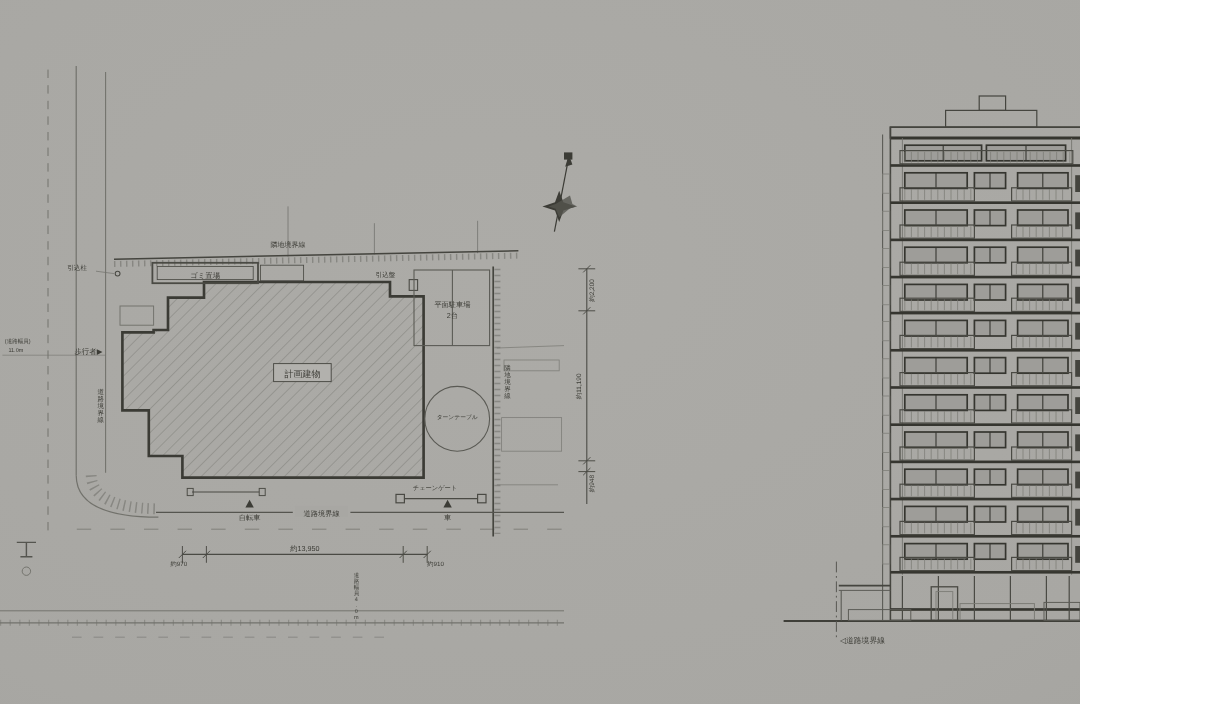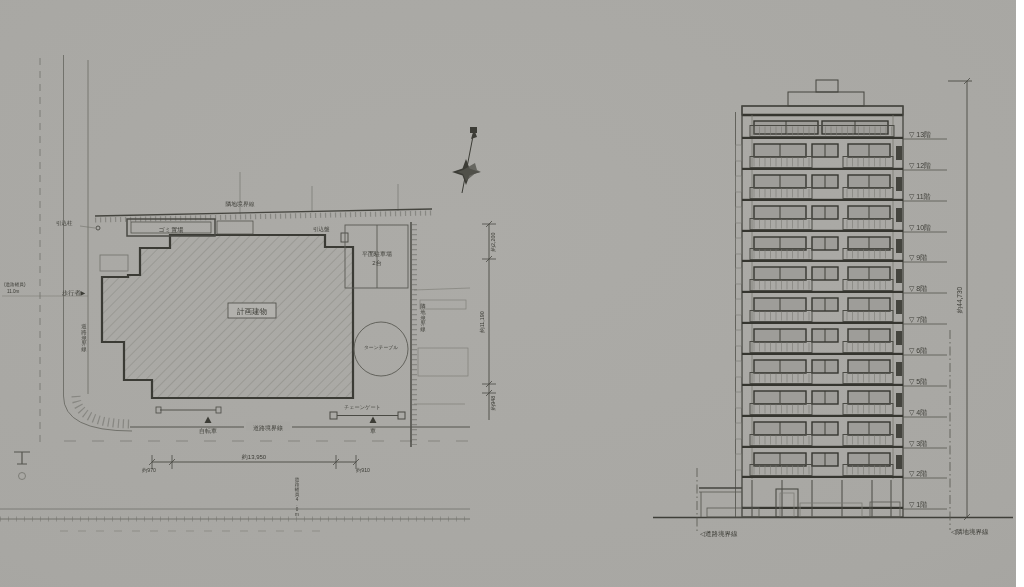"計画建物" .stage { width: 1016px -> 900px }
